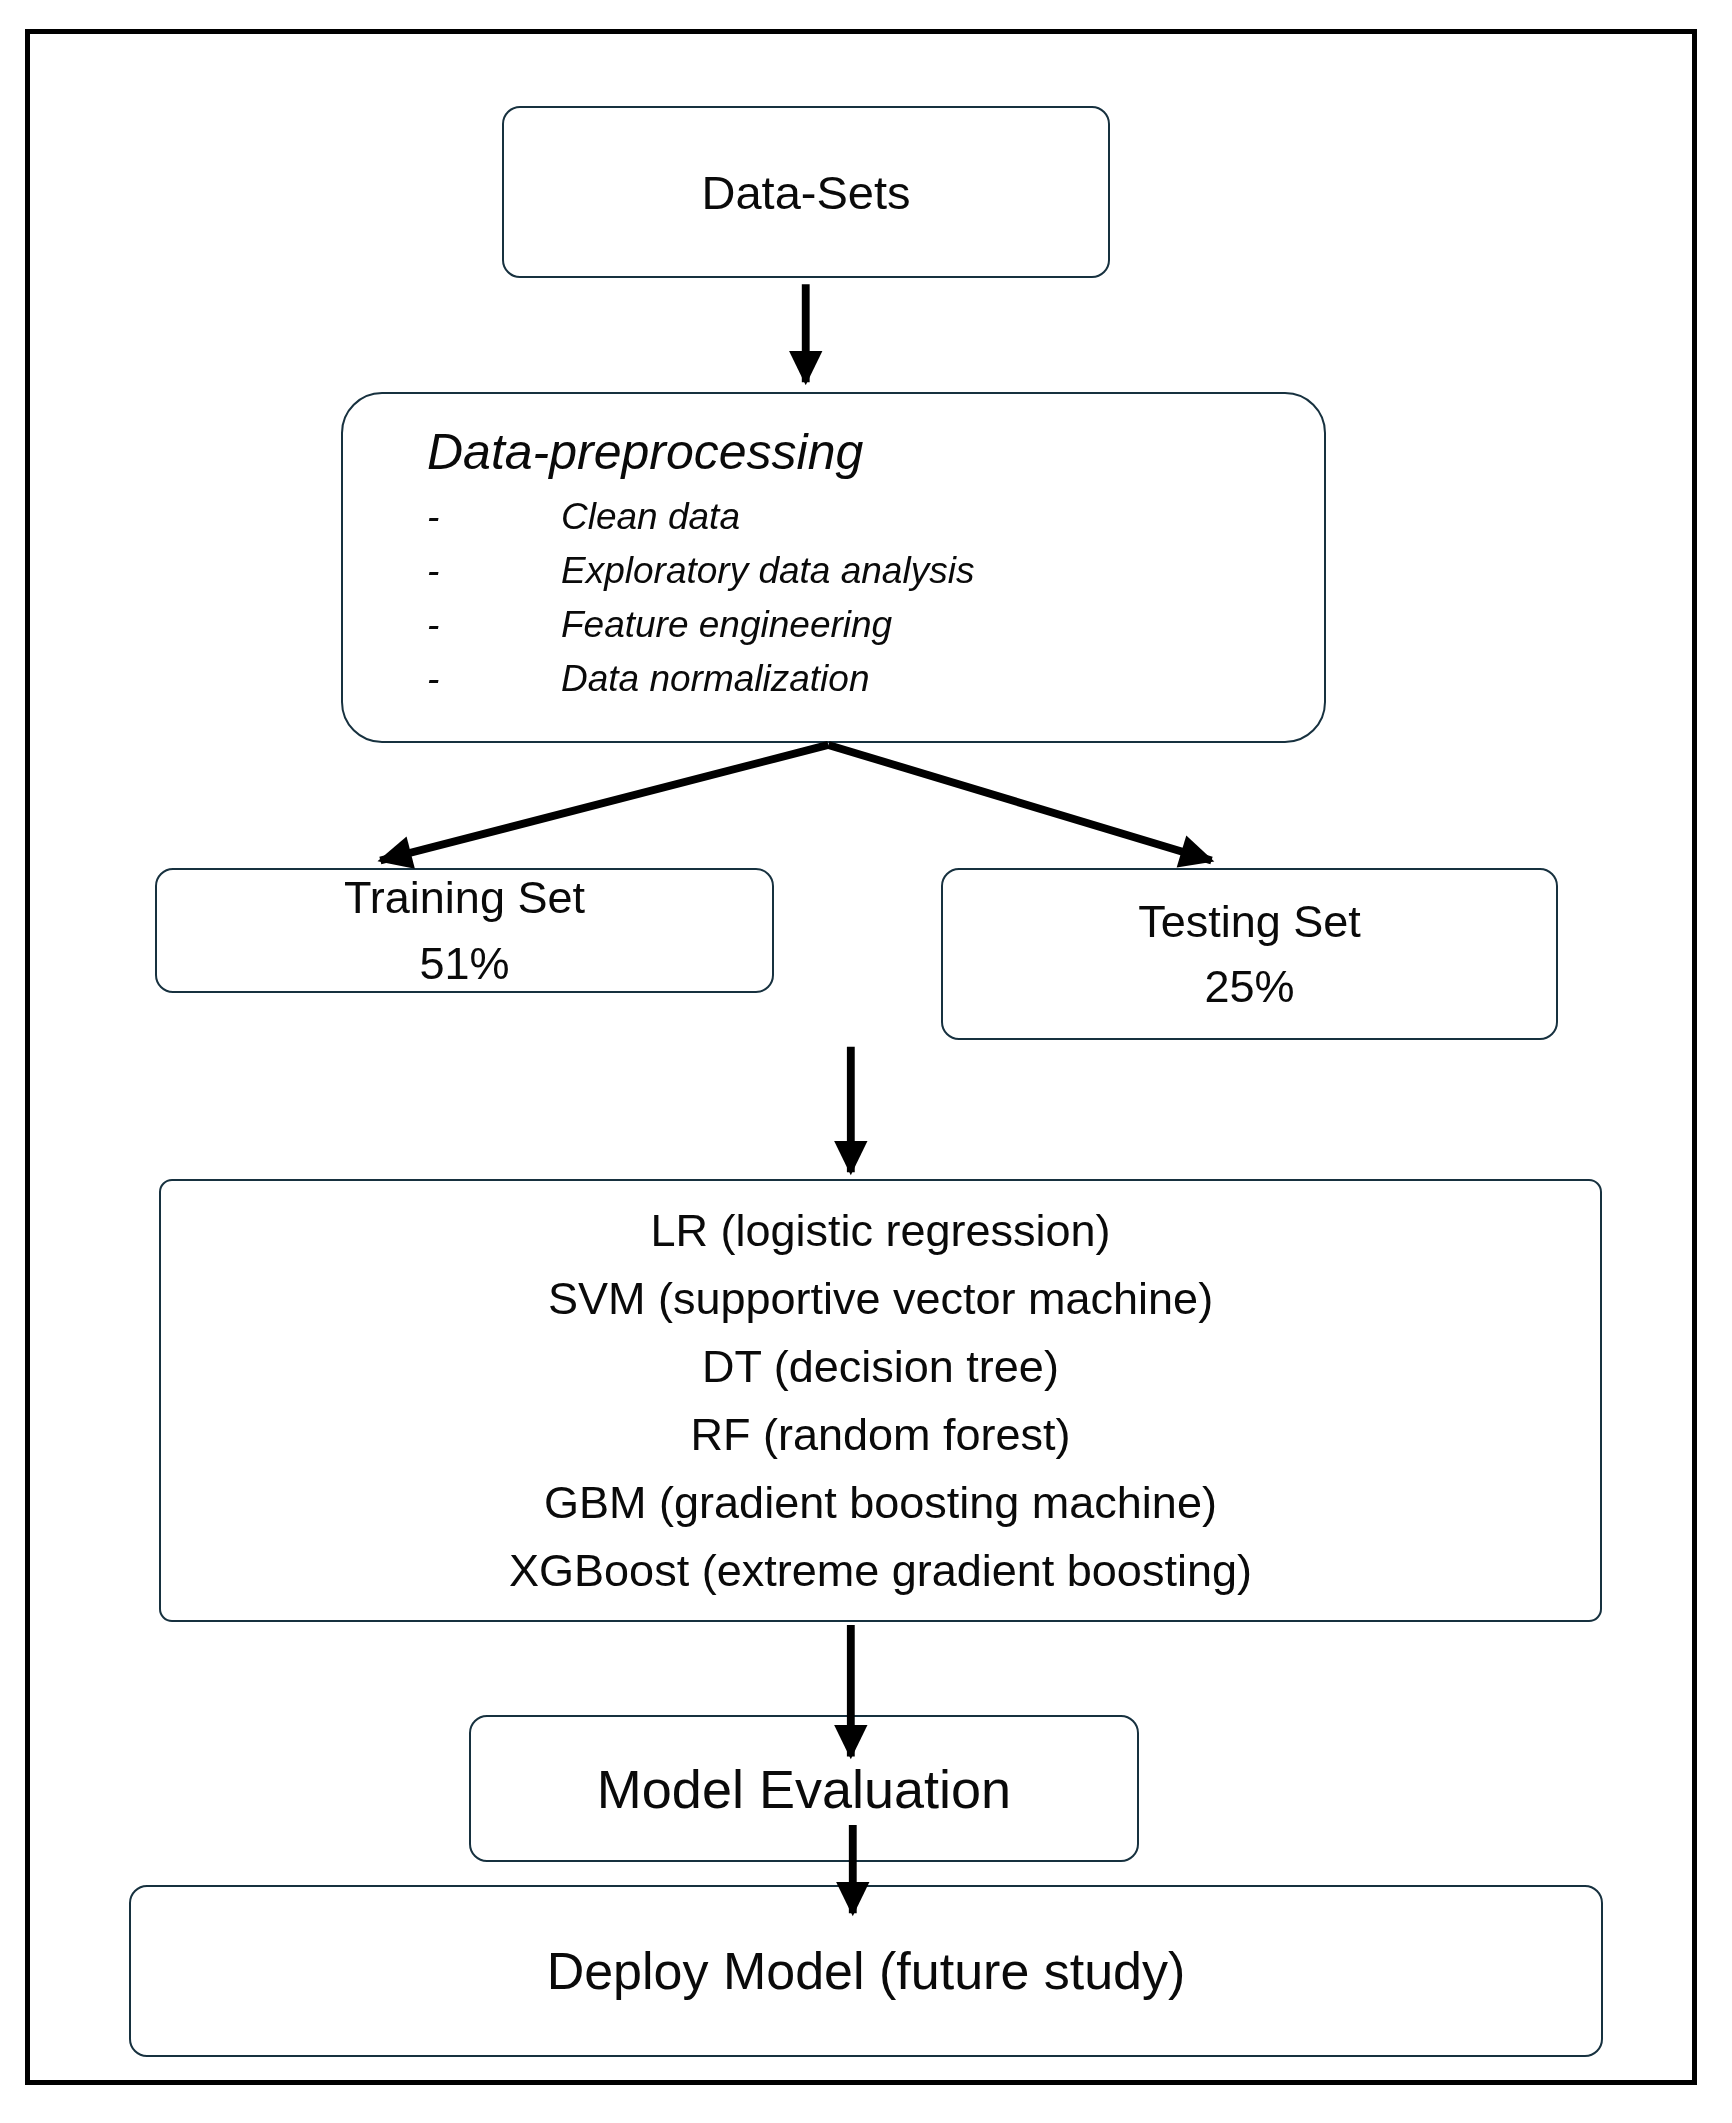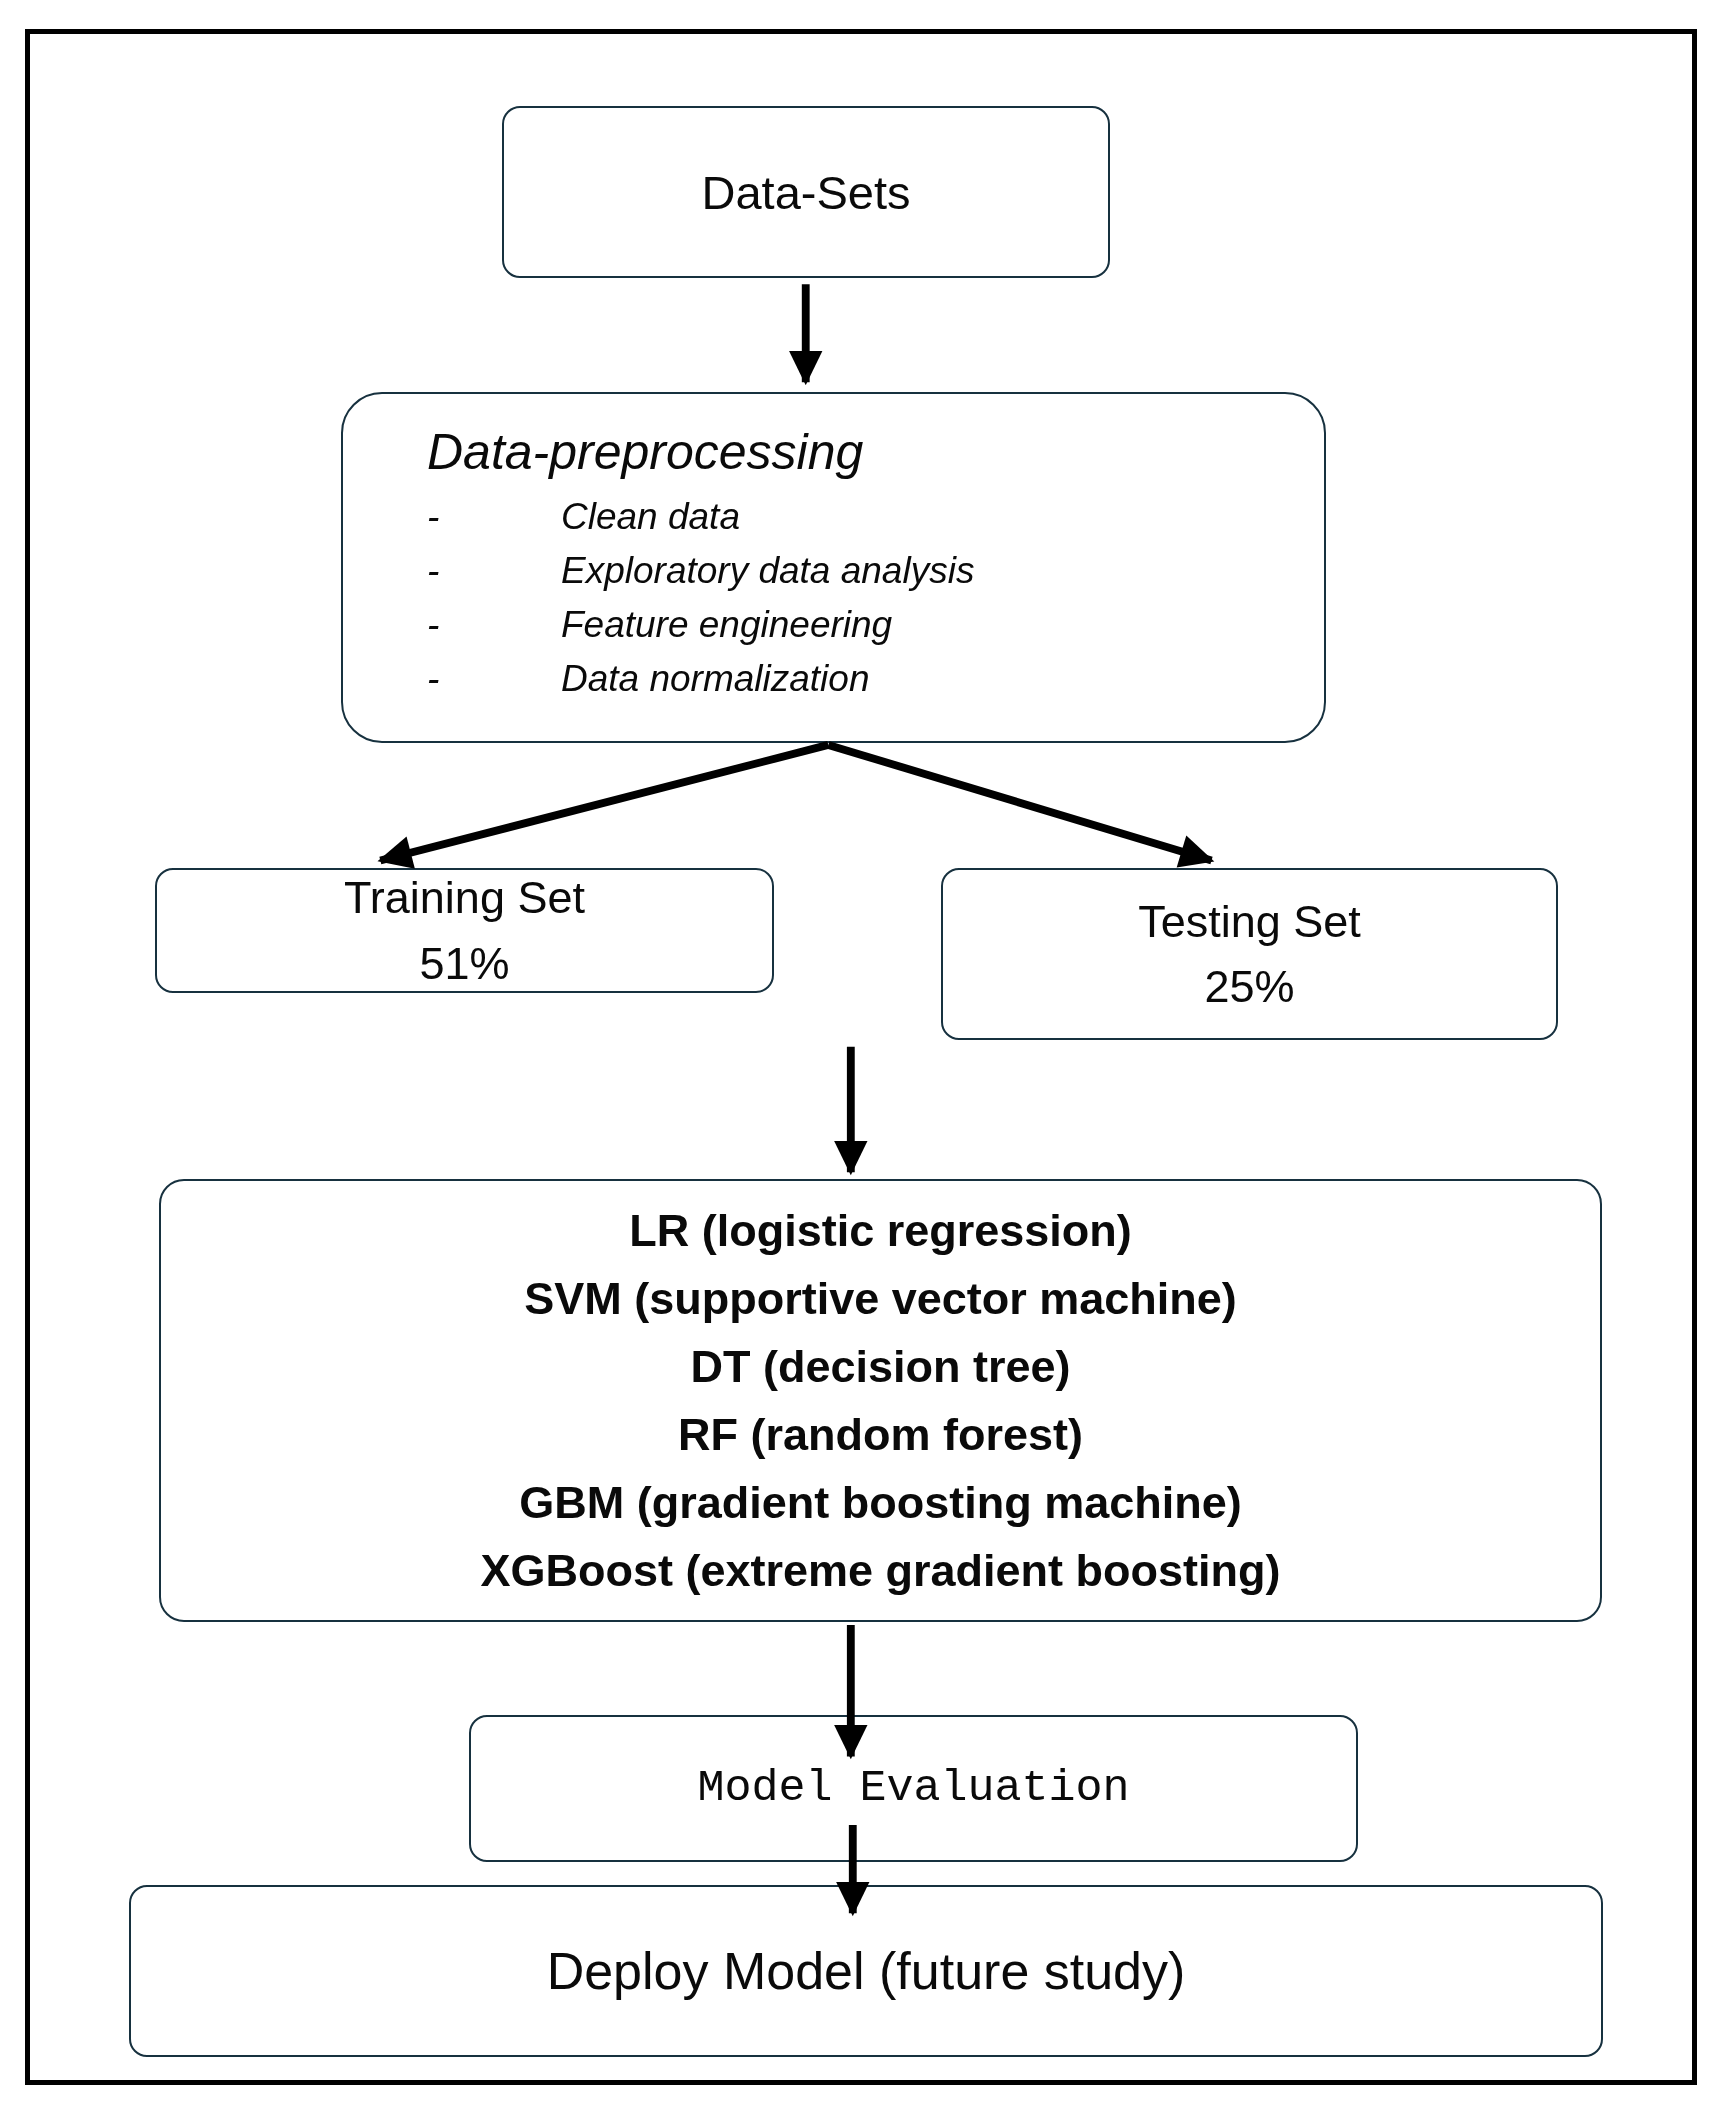"LR (logistic regression)" .n-models { border-radius: 25px -> 13px; font-weight: bold -> none }
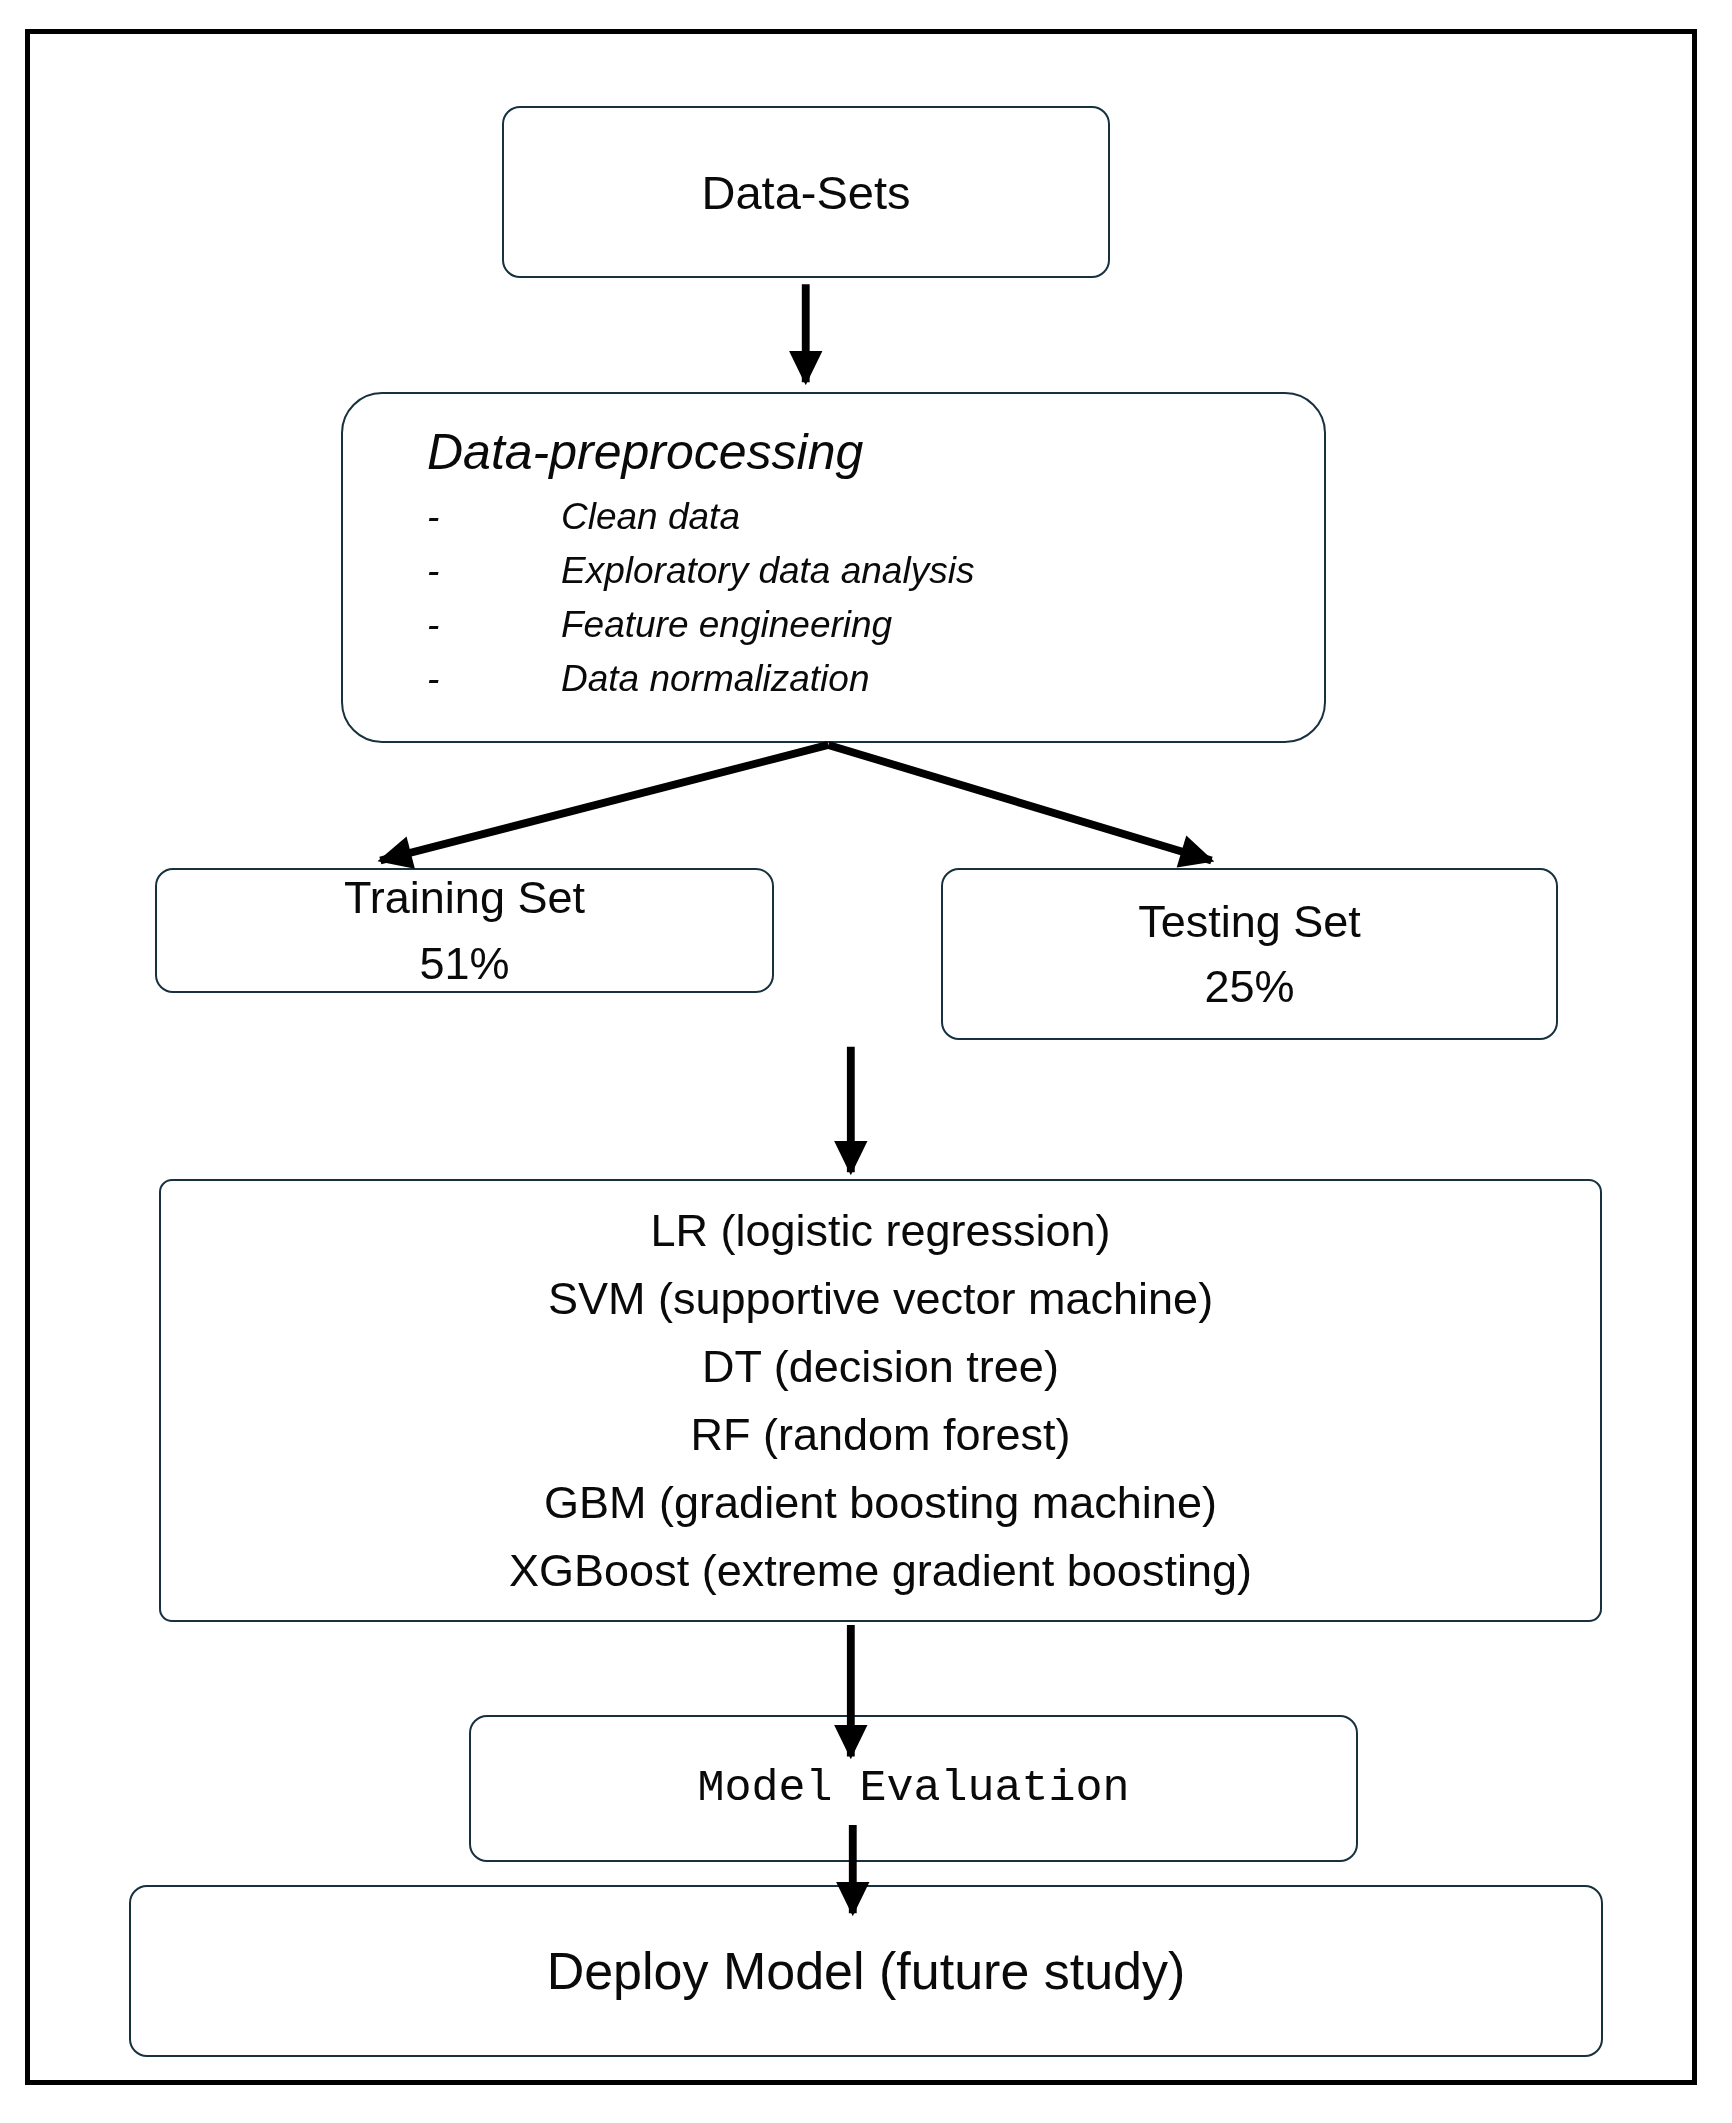"Model Evaluation" .n-evaluation { font-family: Liberation Mono, monospace -> none; font-size: 45px -> 54px; width: 889px -> 670px }
